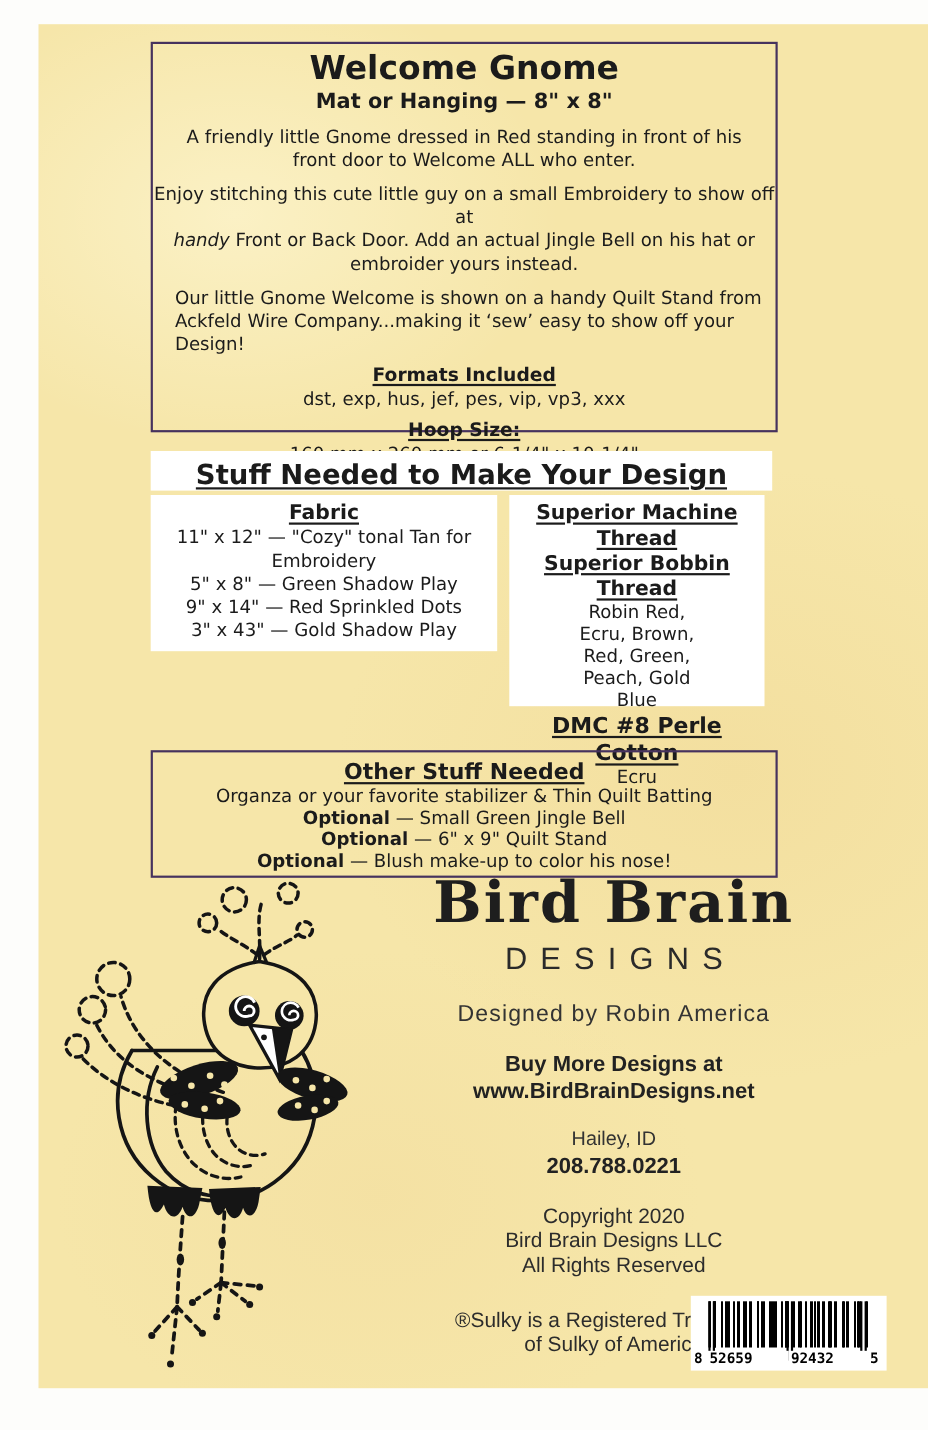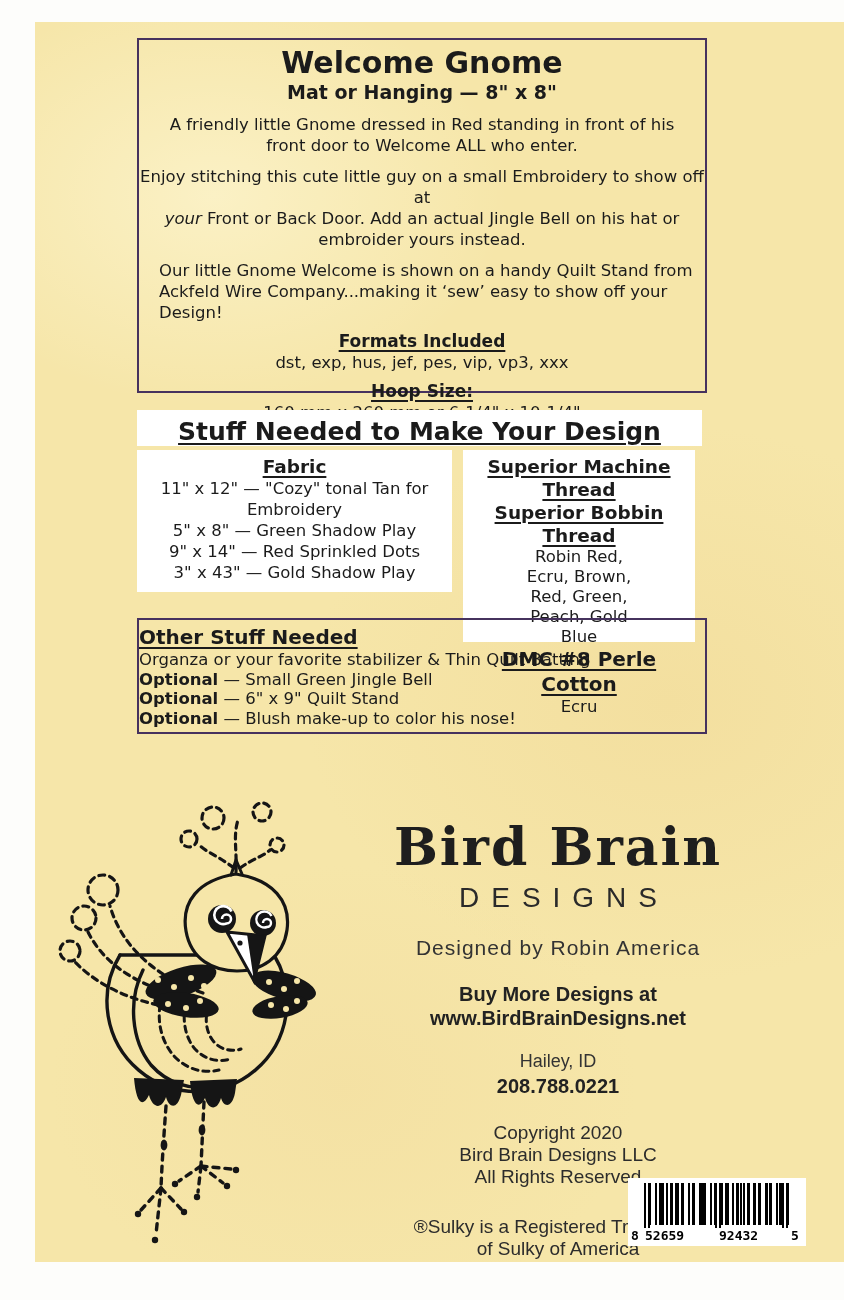"your" i { text: your -> handy }
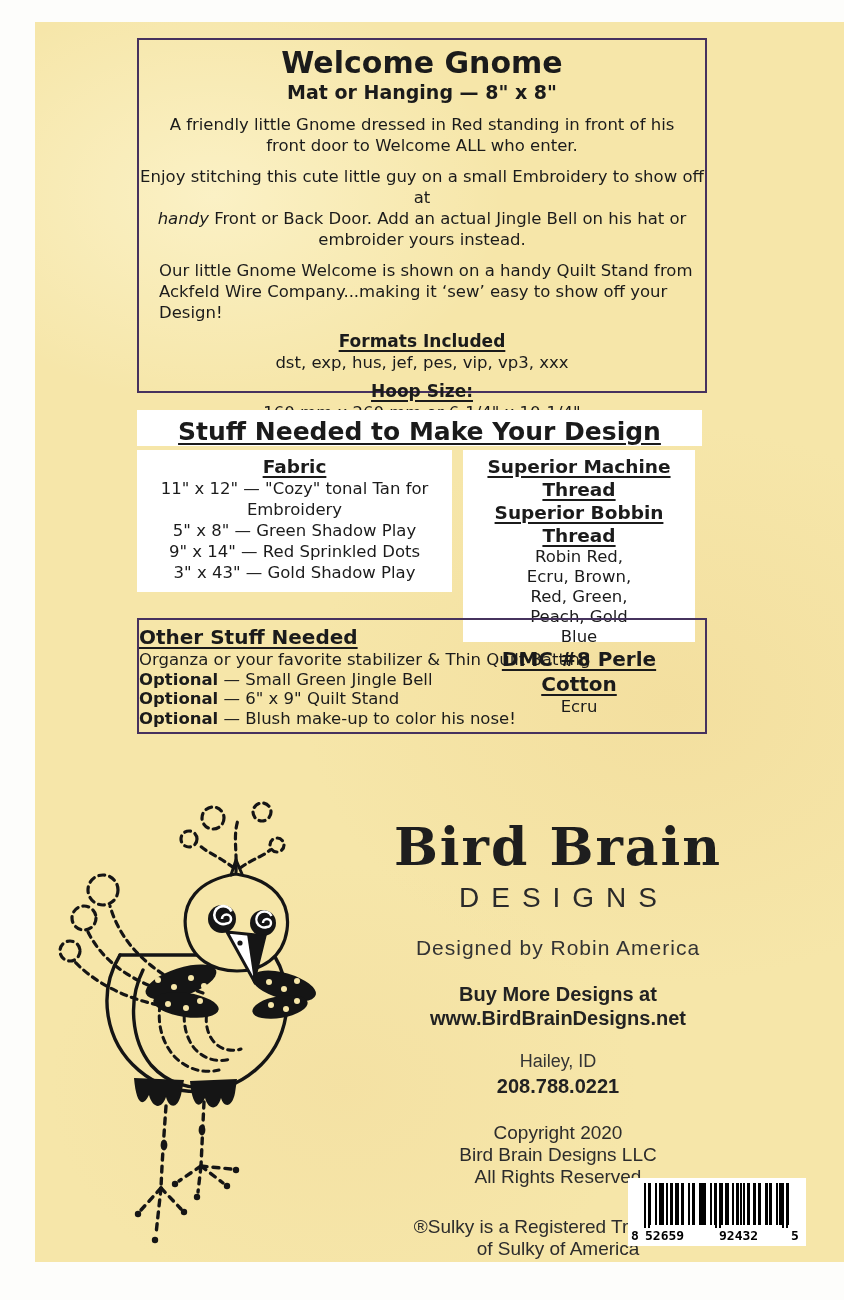"Other Stuff Needed" .other-box { text-align: none -> center; top: 596px -> 660px }
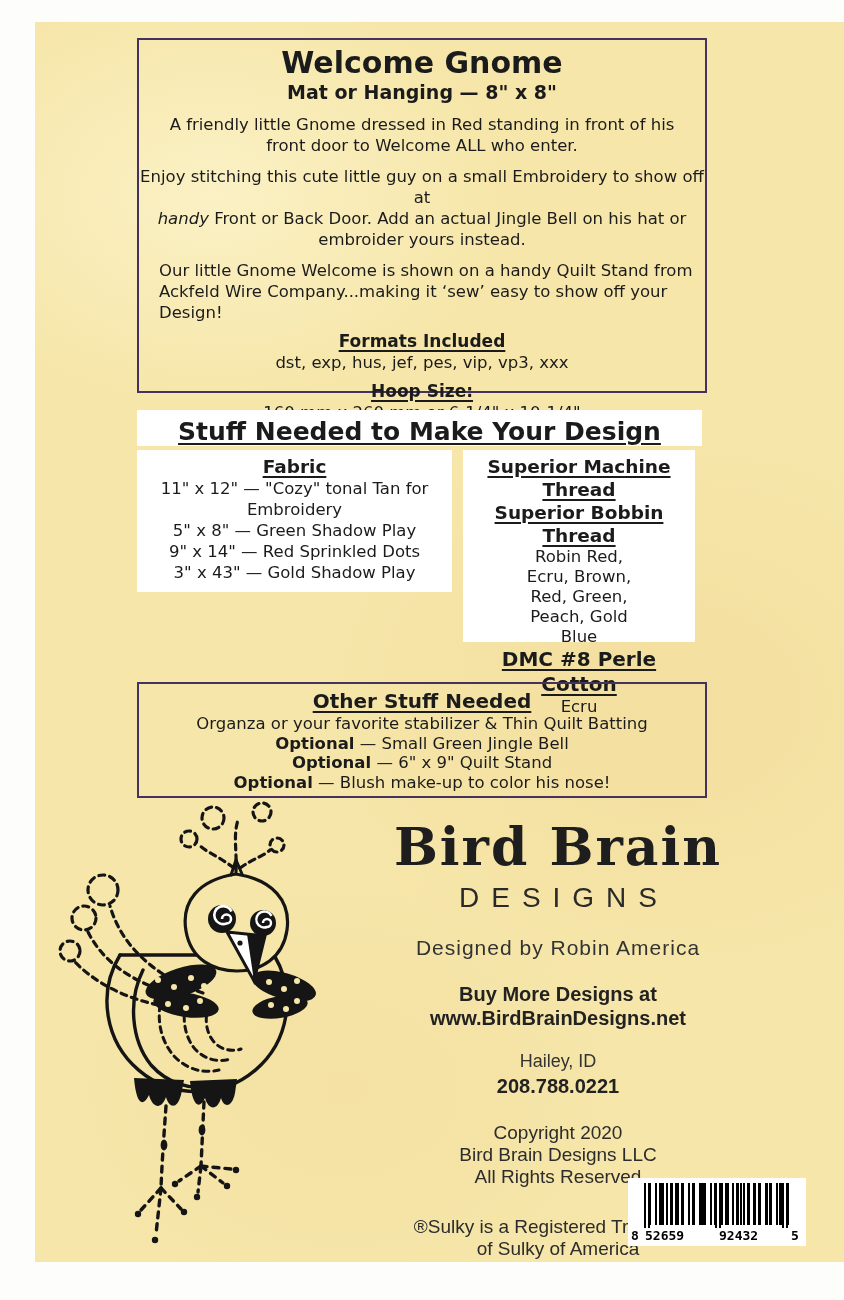"Bird Brain" .branding { top: 796px -> 770px }
